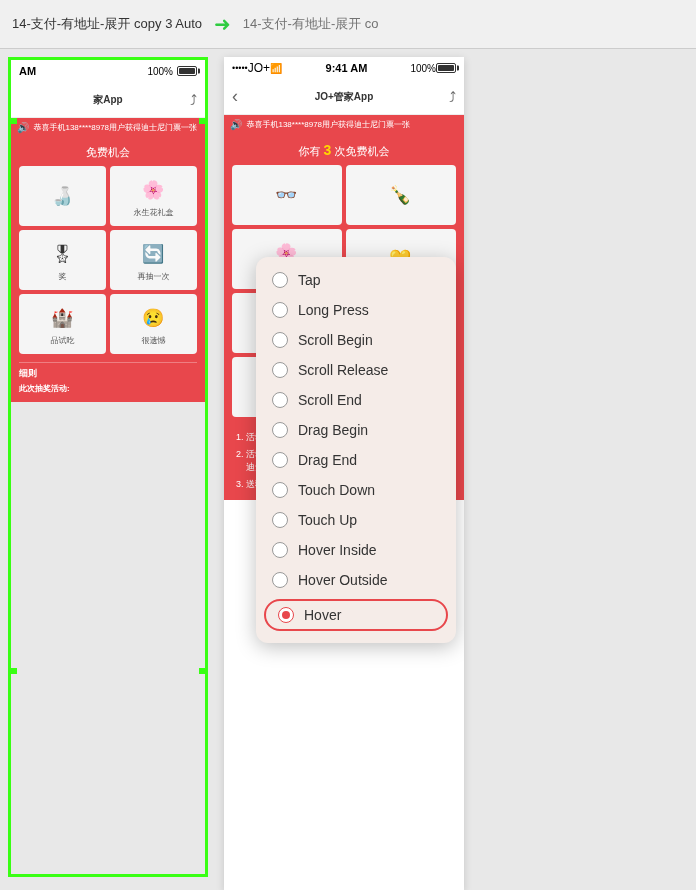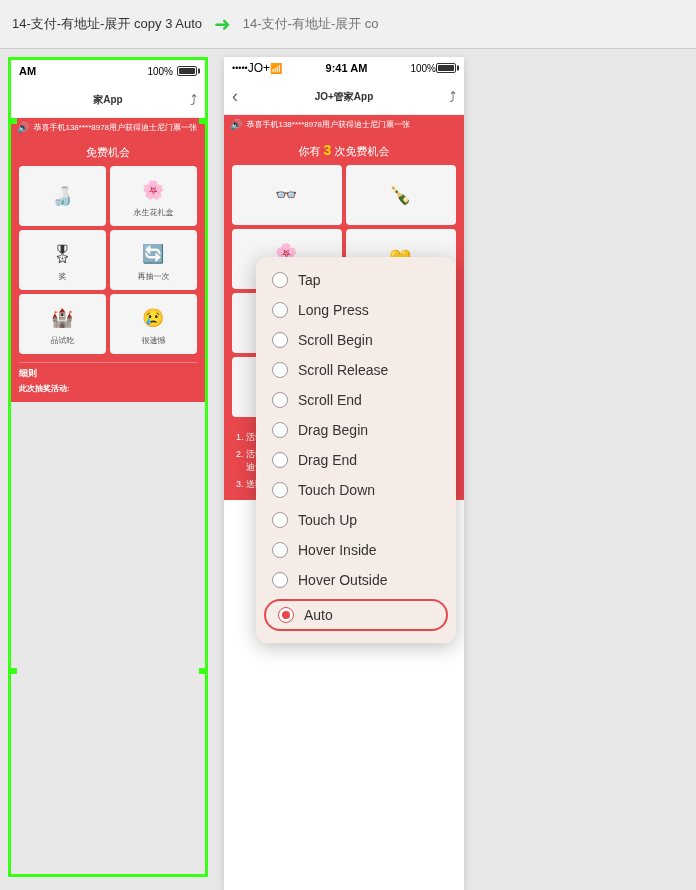"Auto" span.dropdown-item-label { text: Auto -> Hover }
